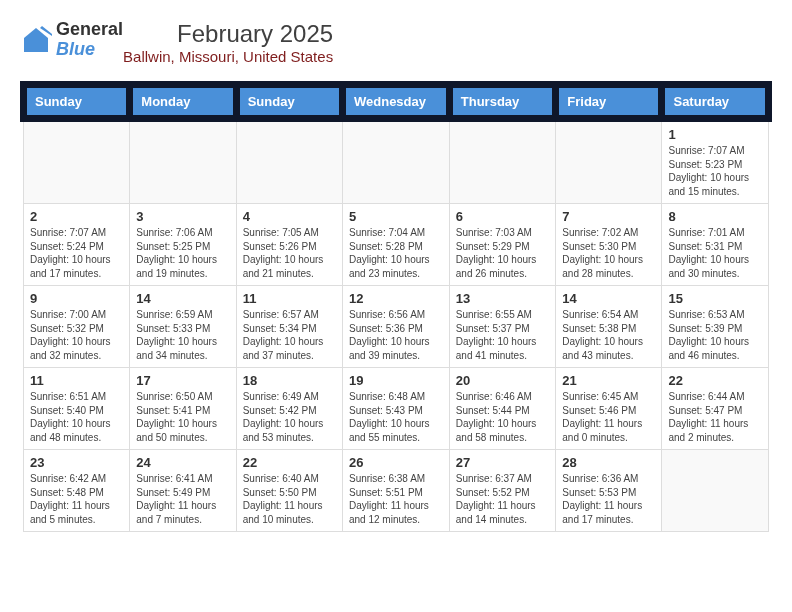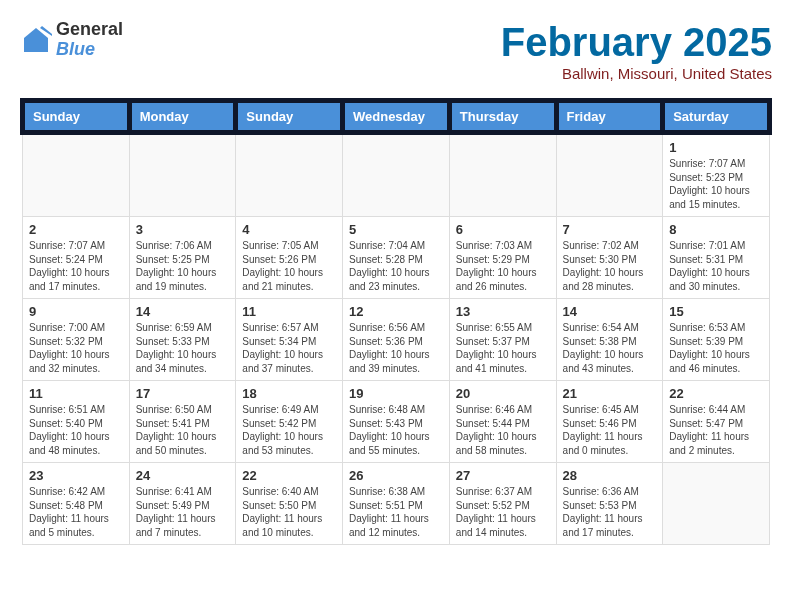"General" .header { justify-content: space-between -> flex-start }
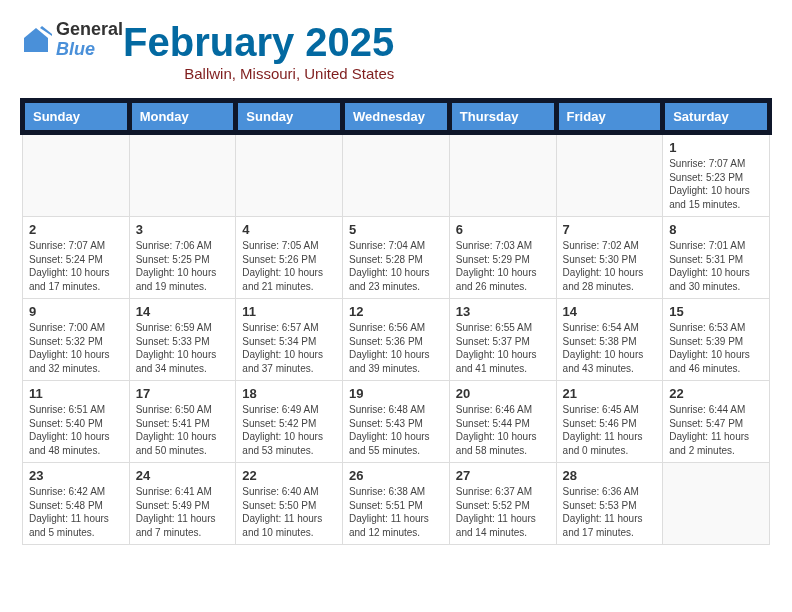"February 2025" .month-year { color: #0369a1 -> #404040; font-size: 40px -> 24px; font-weight: bold -> normal }
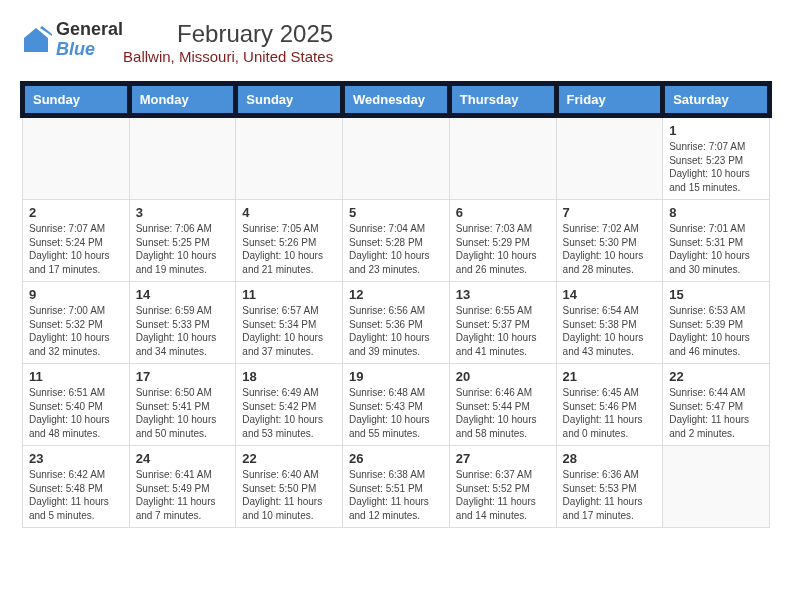"Sunday" .calendar th { border: 5px solid #0f172a -> 7px solid #0f172a }
